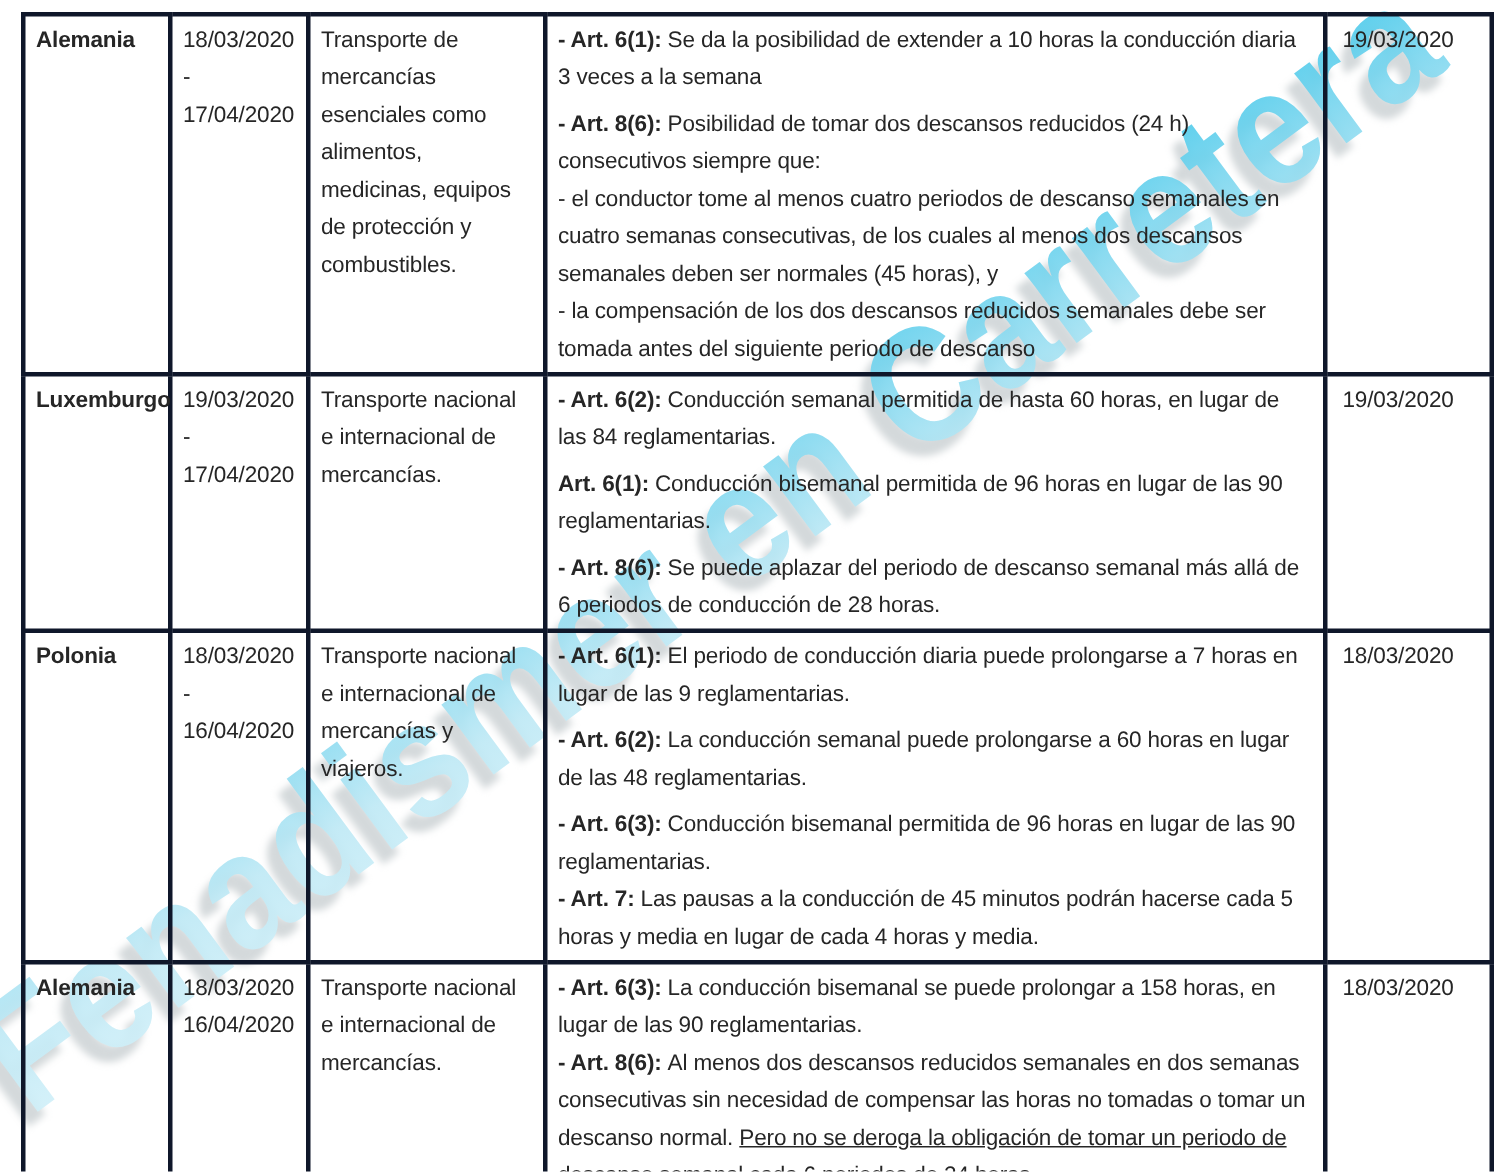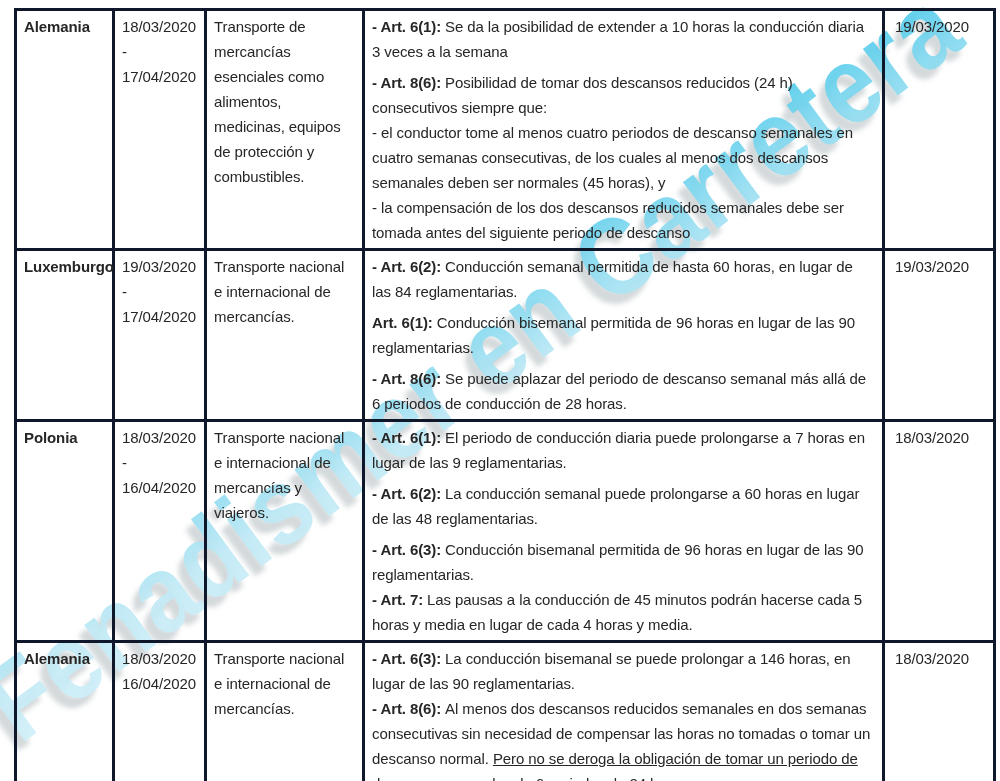"La conducción bisemanal se puede" span { text: 146 -> 158 }
